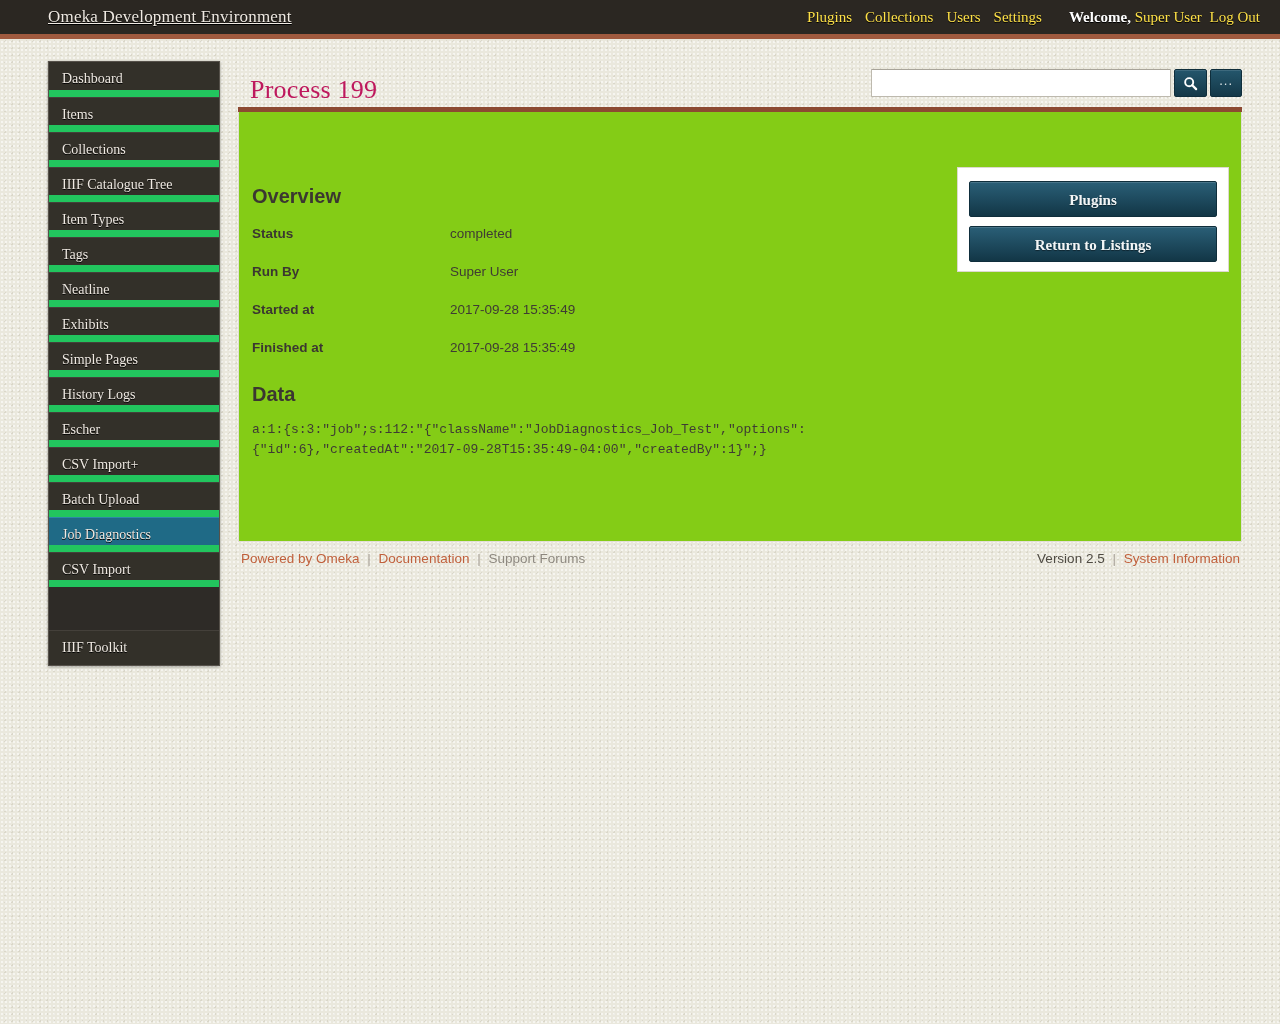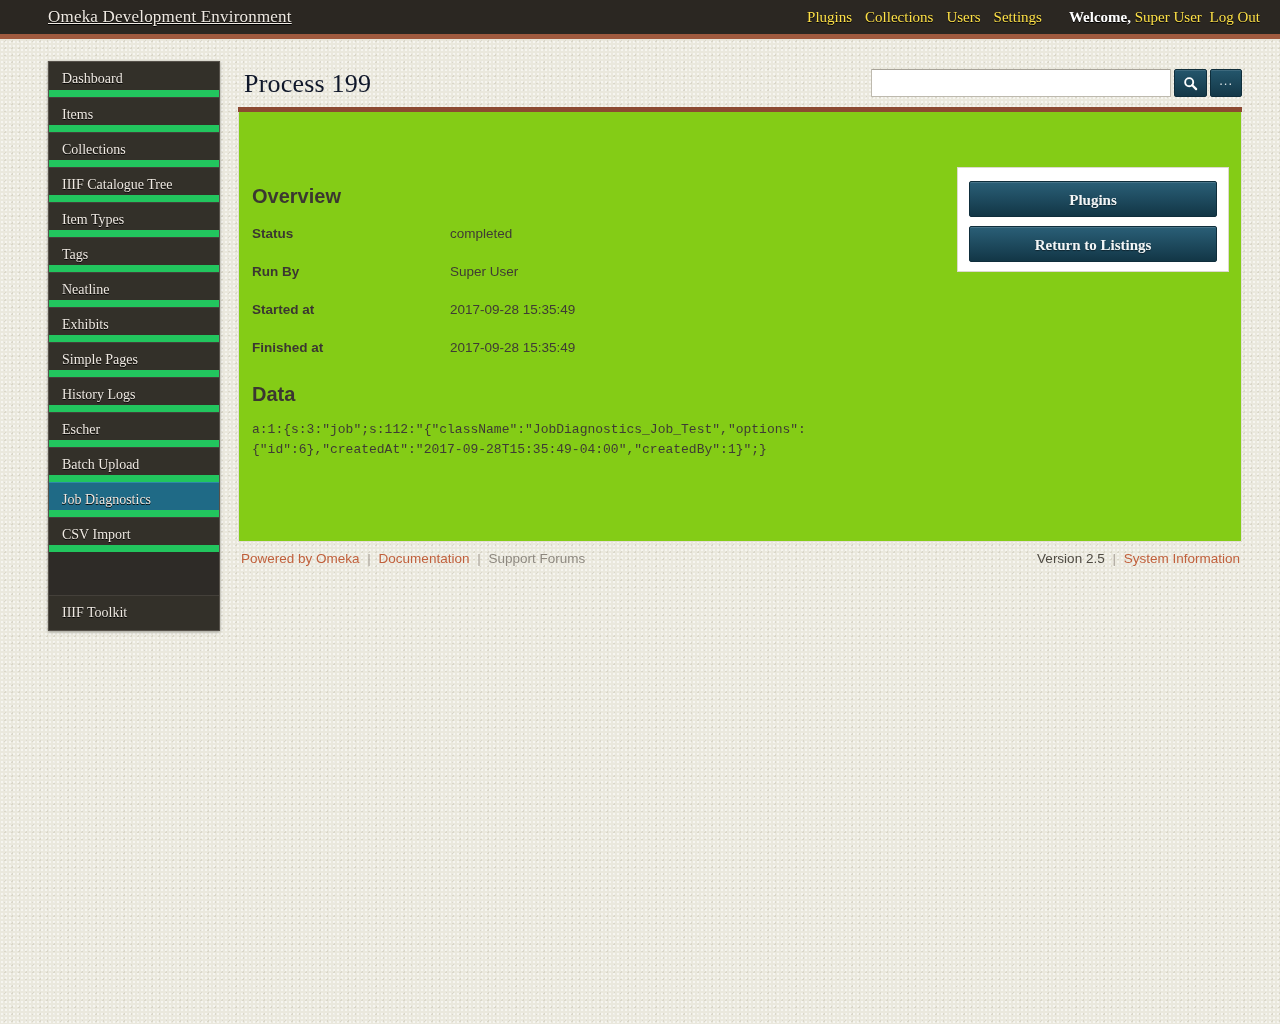"Process 199" #page-title { color: #0f172a -> #be185d; margin: 6px -> 12px }
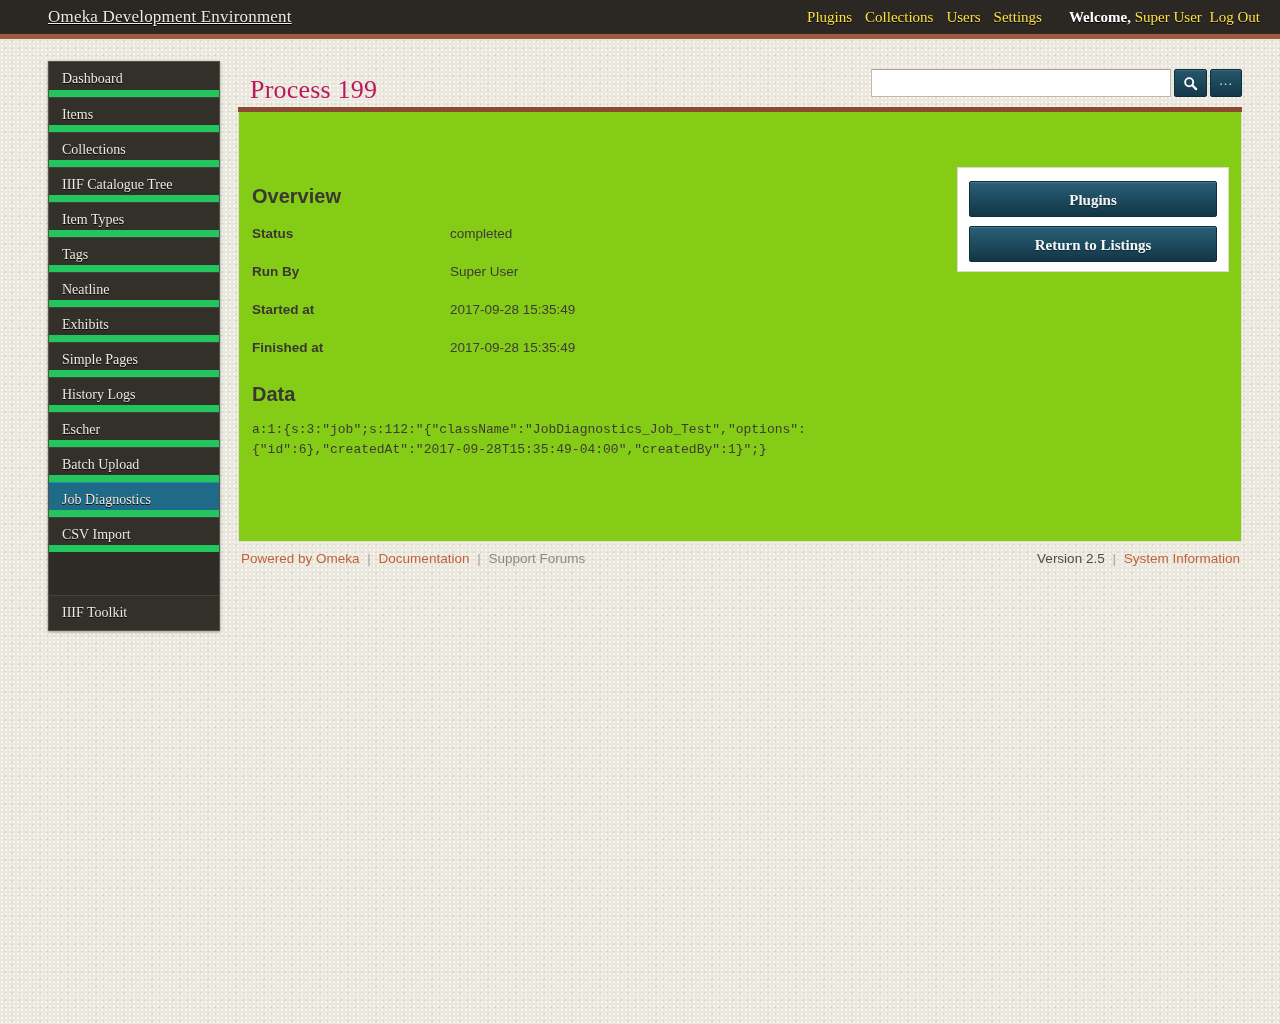"CSV Import+" a.nav-item { html: none -> <a>CSV Import+</a> }
